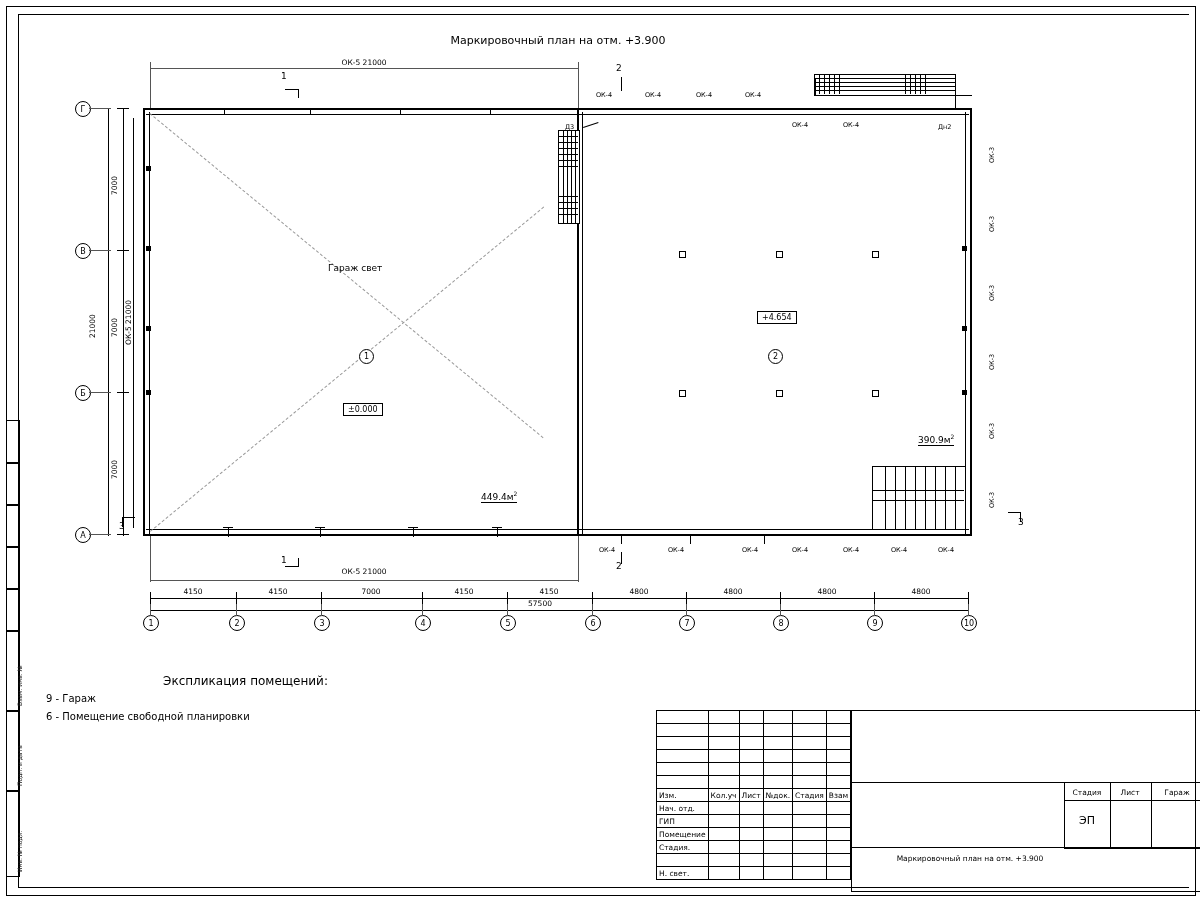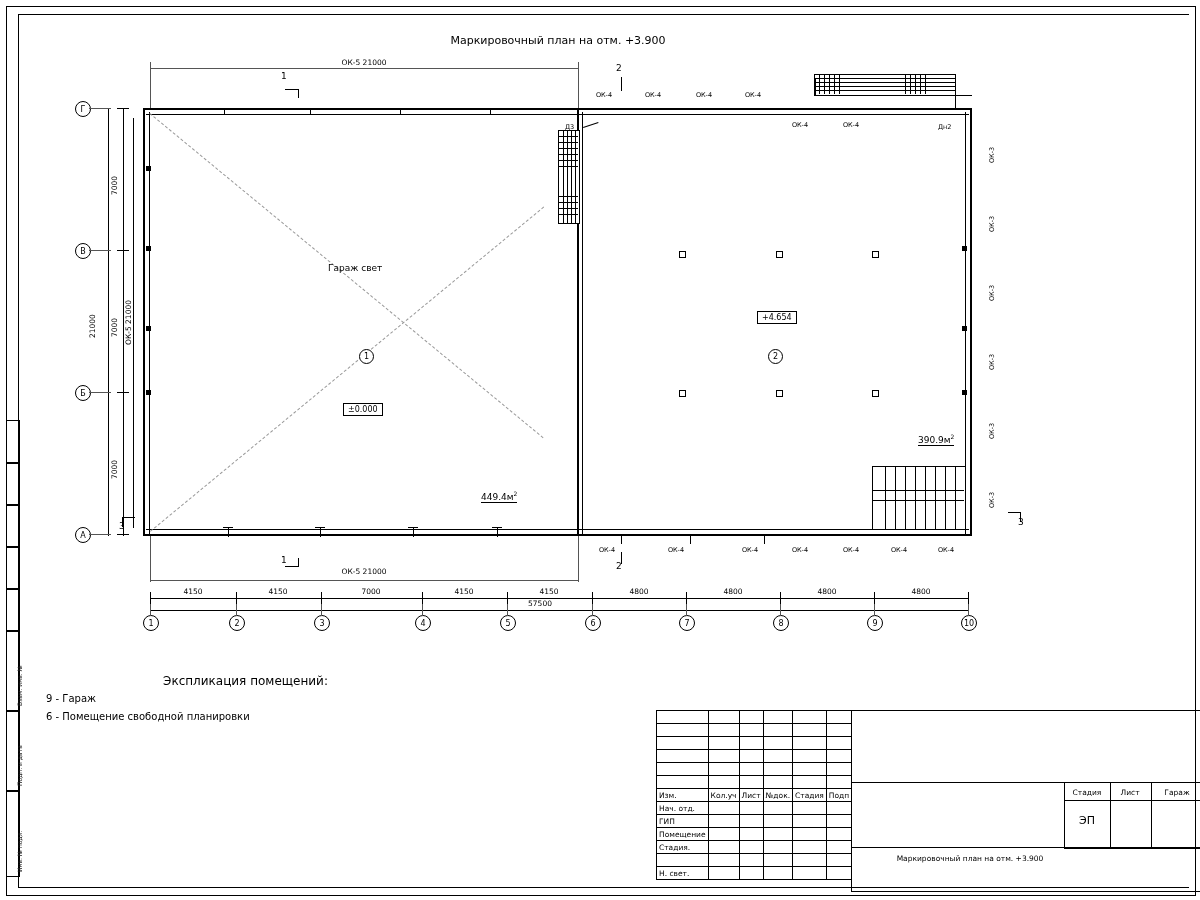"Подп" td { text: Подп -> Взам }
